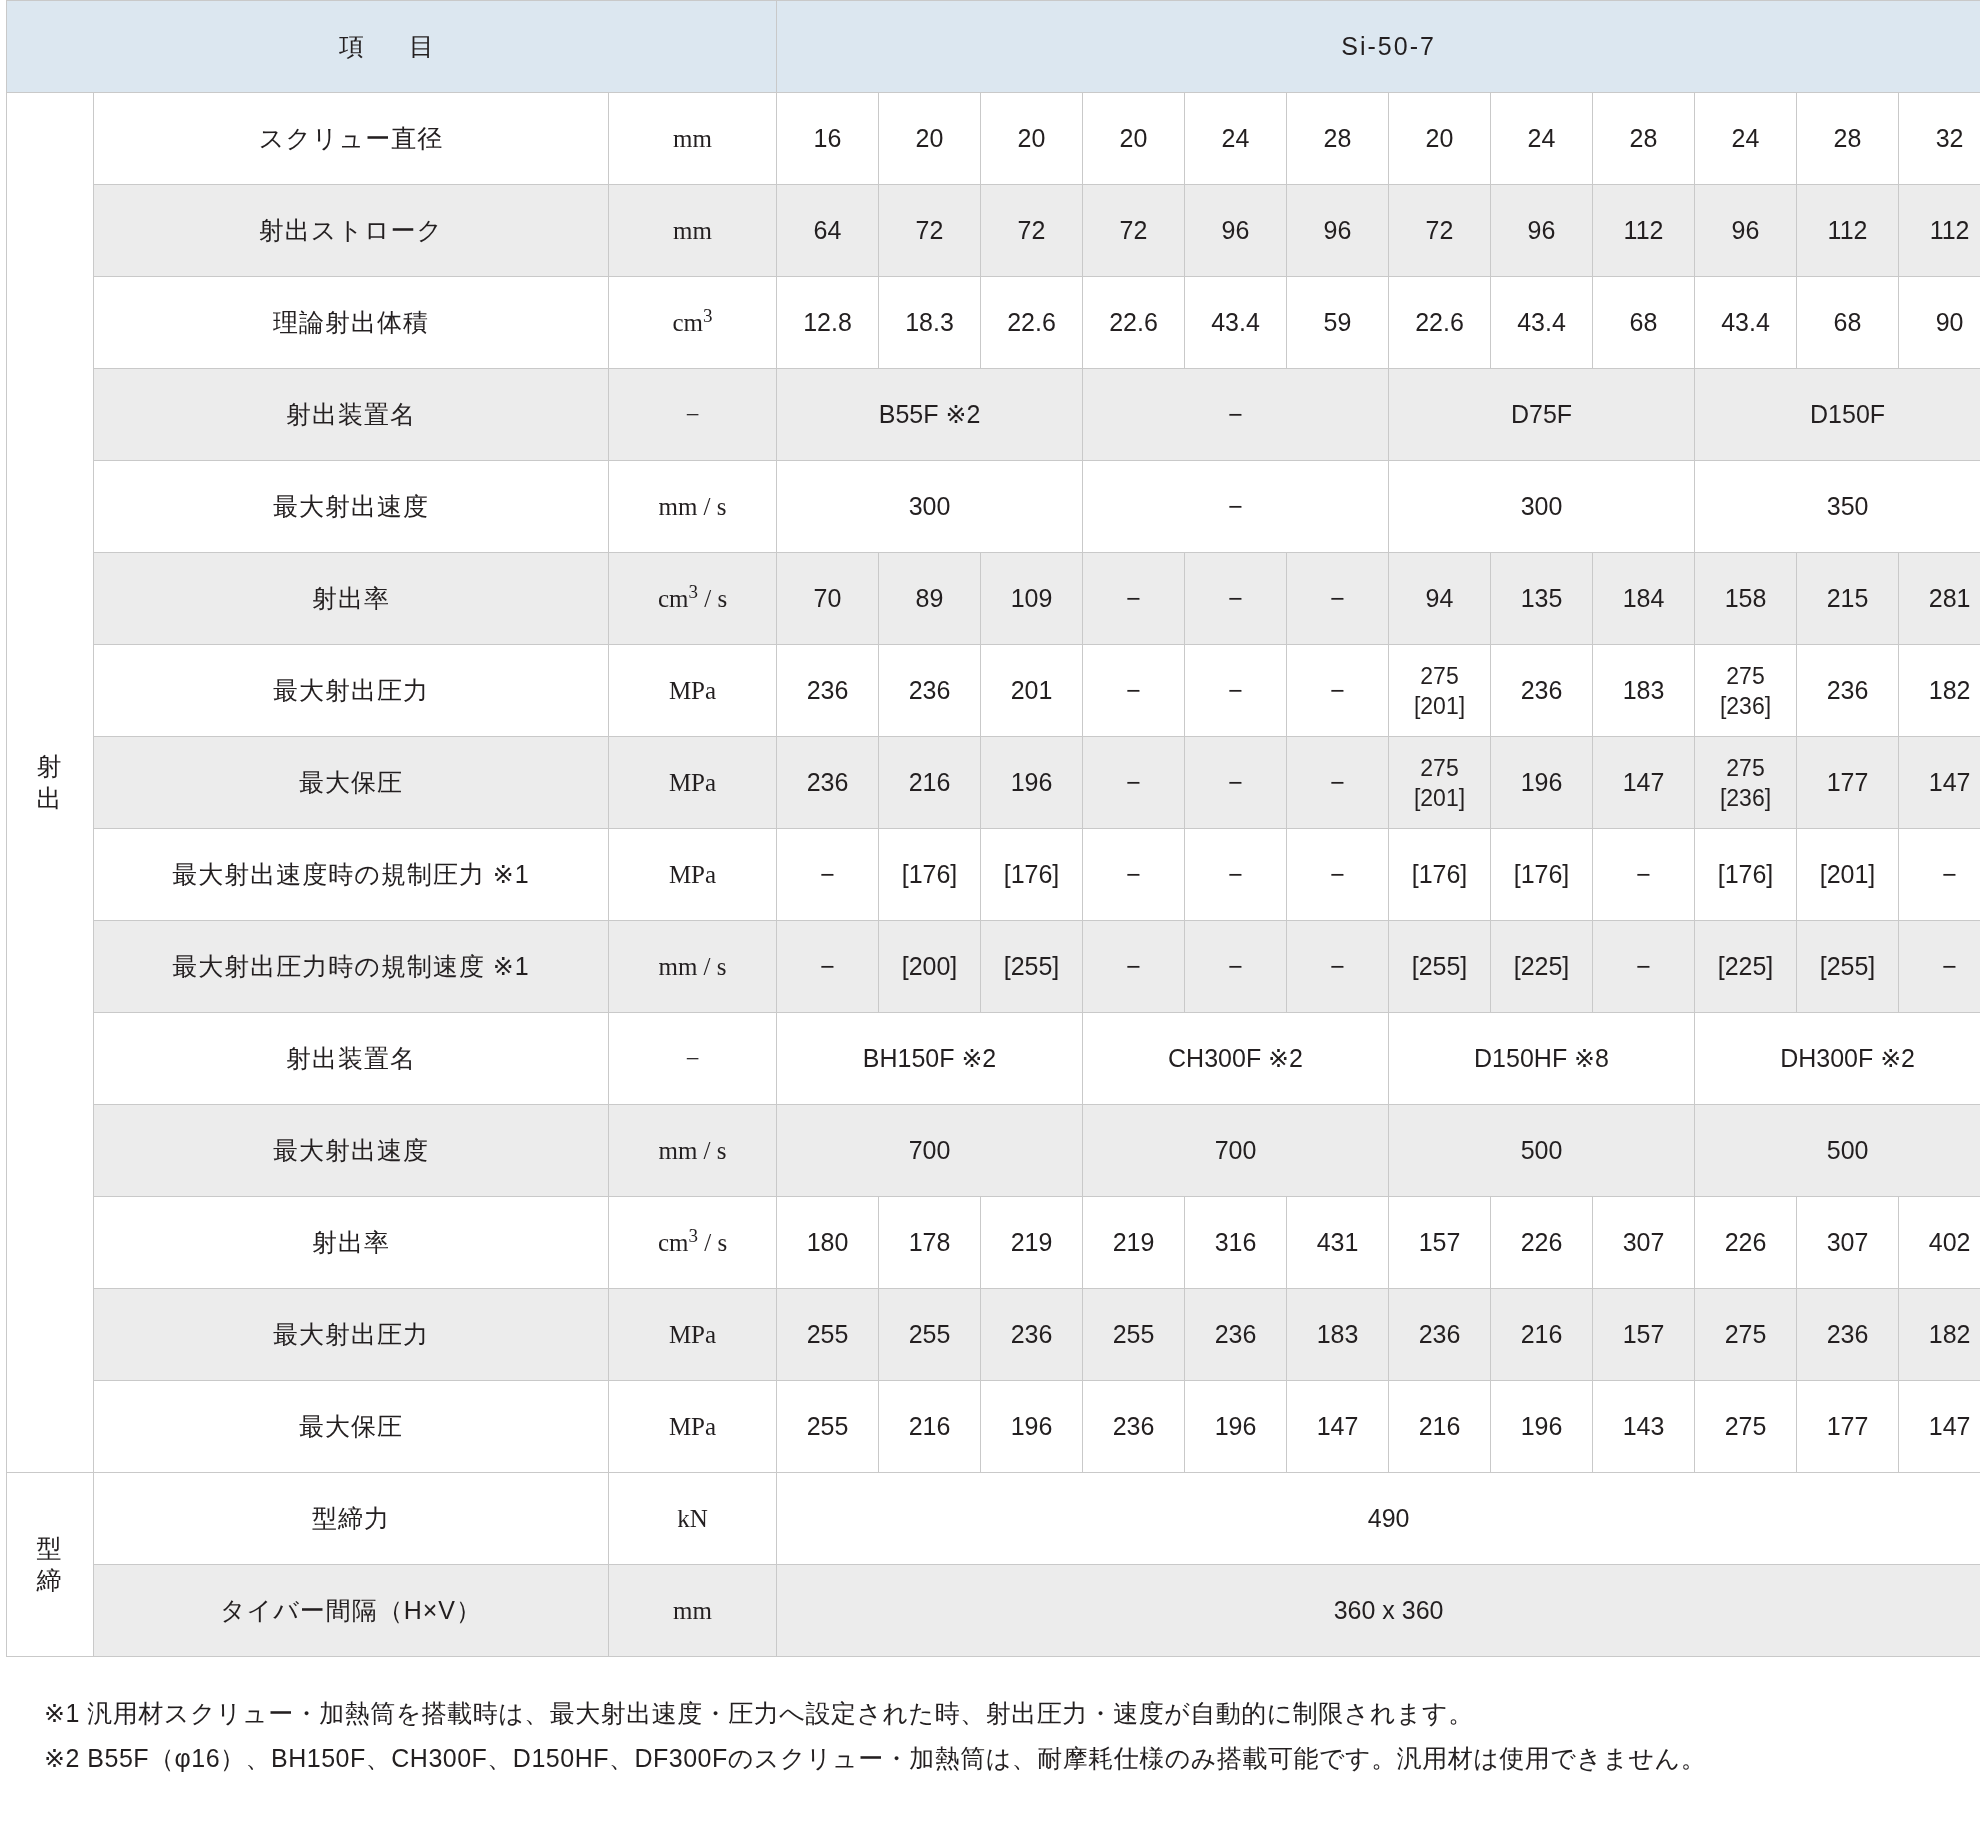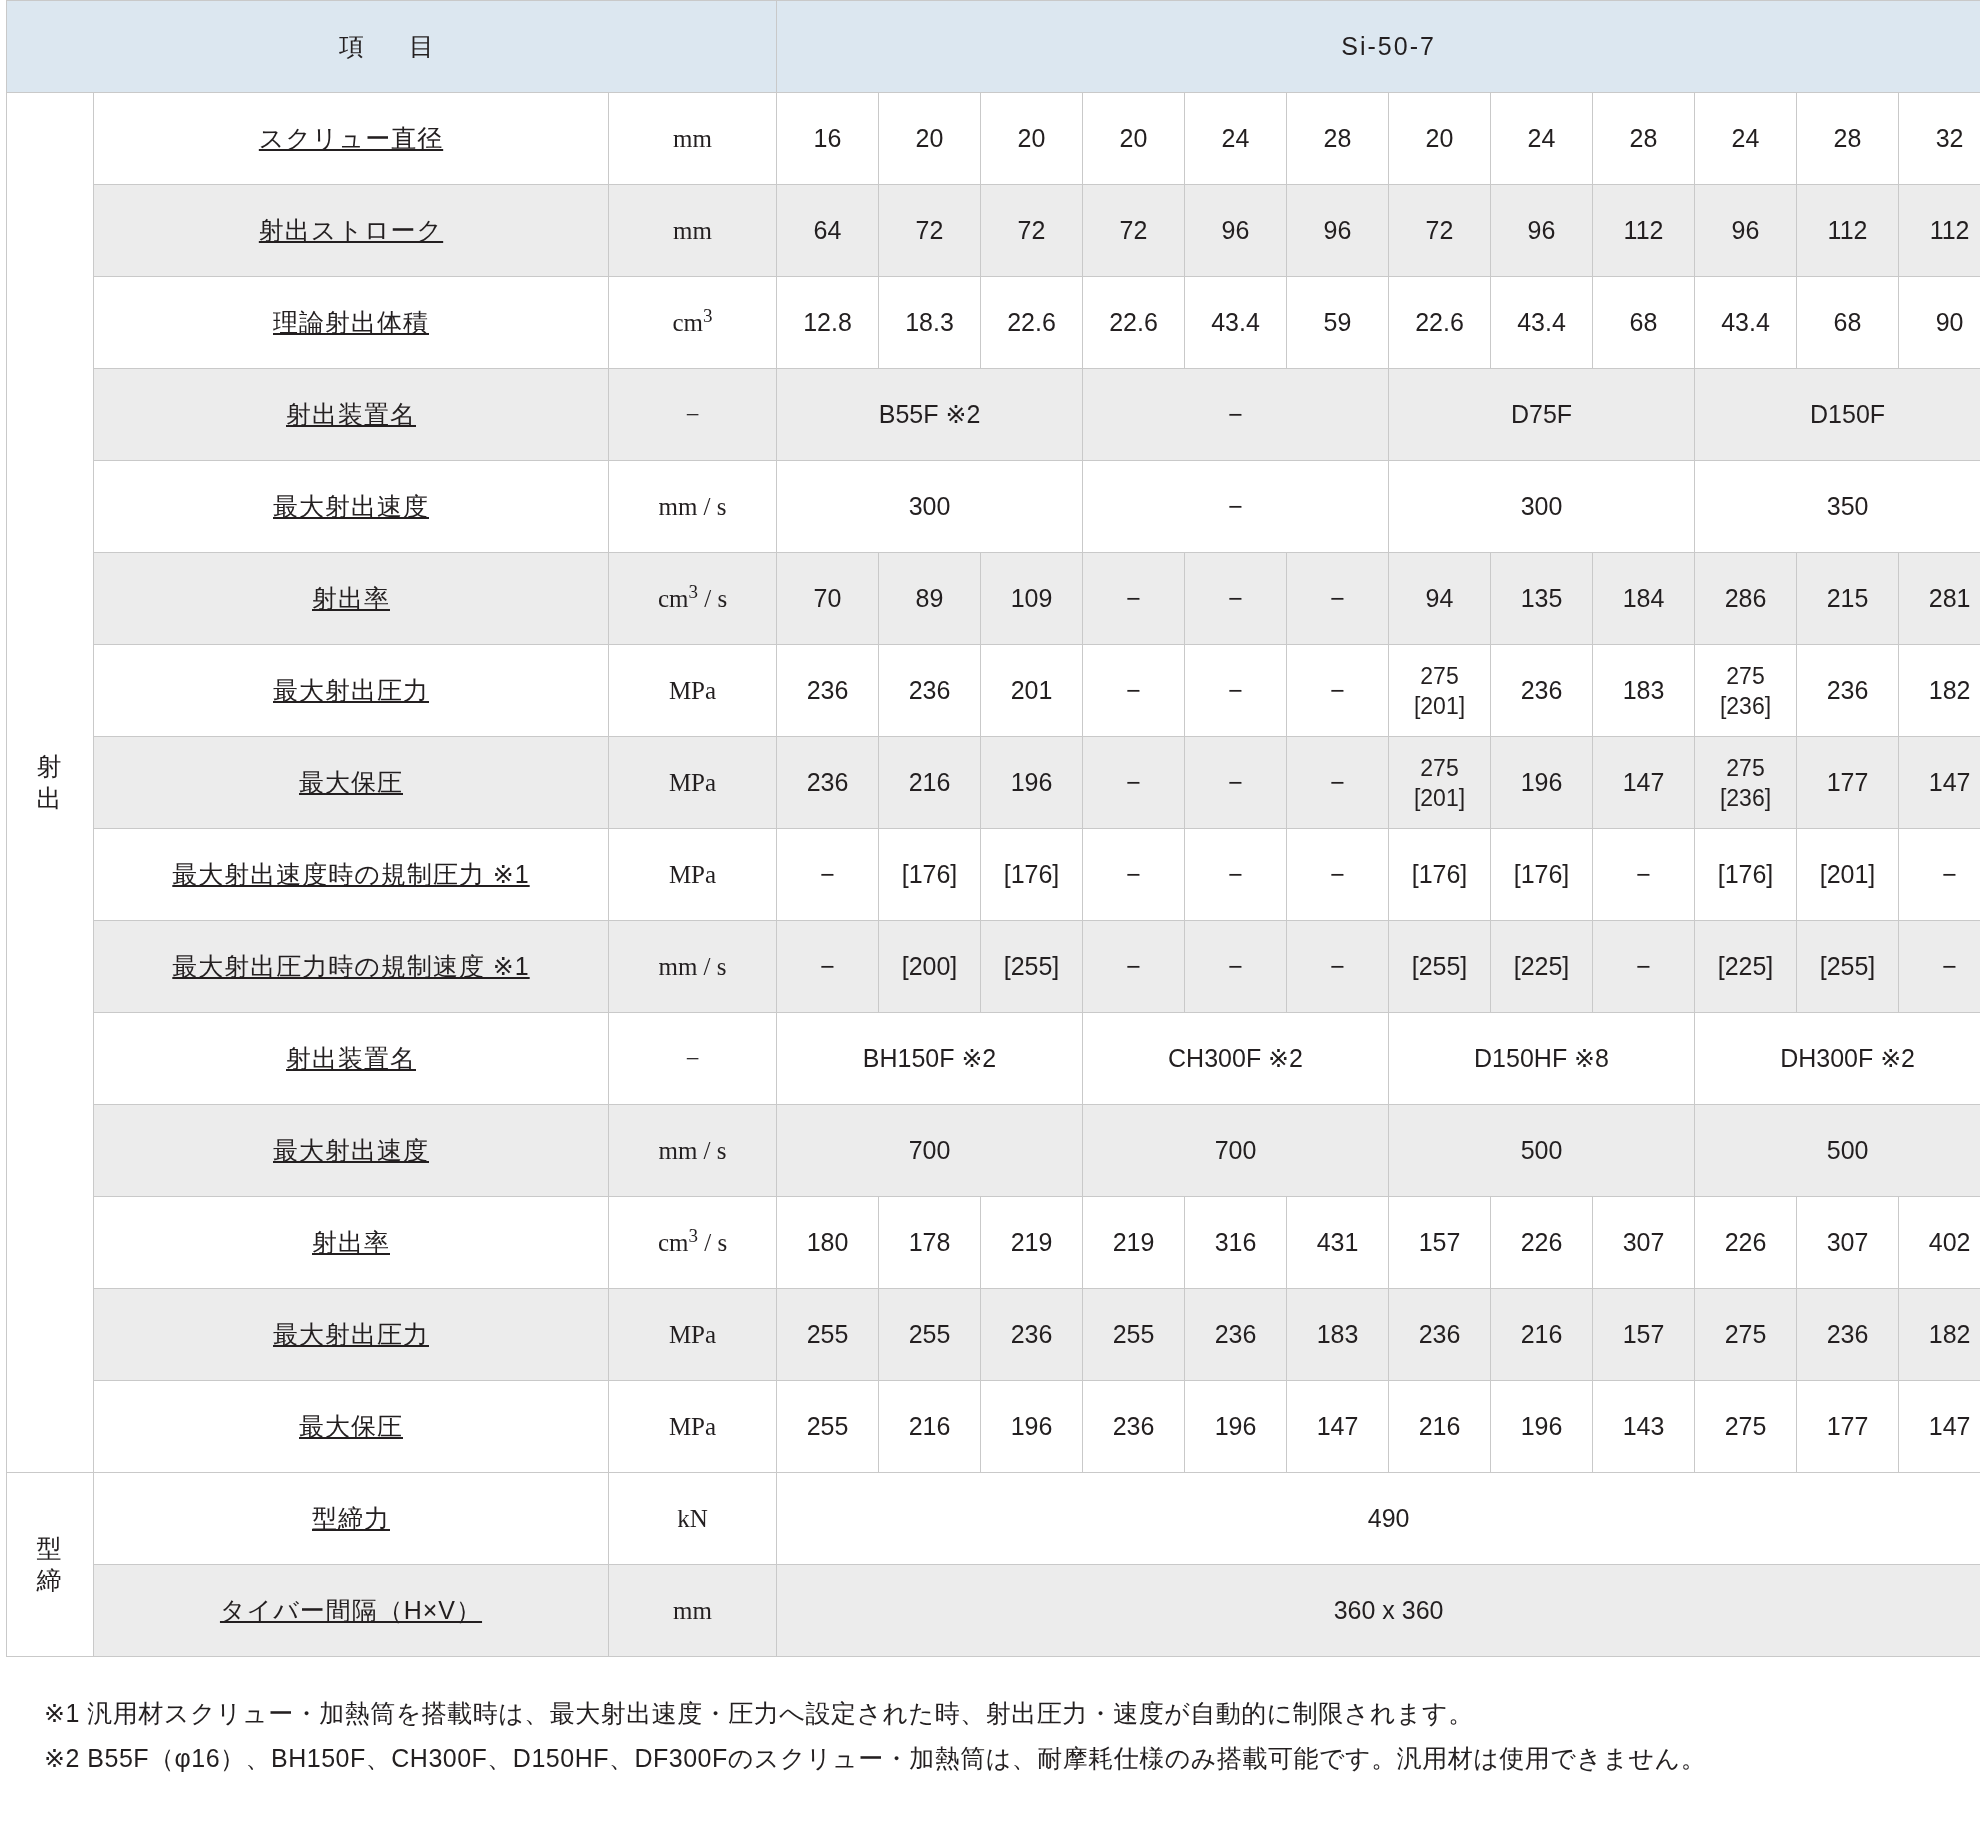"スクリュー直径" .label { text-decoration: underline -> none }
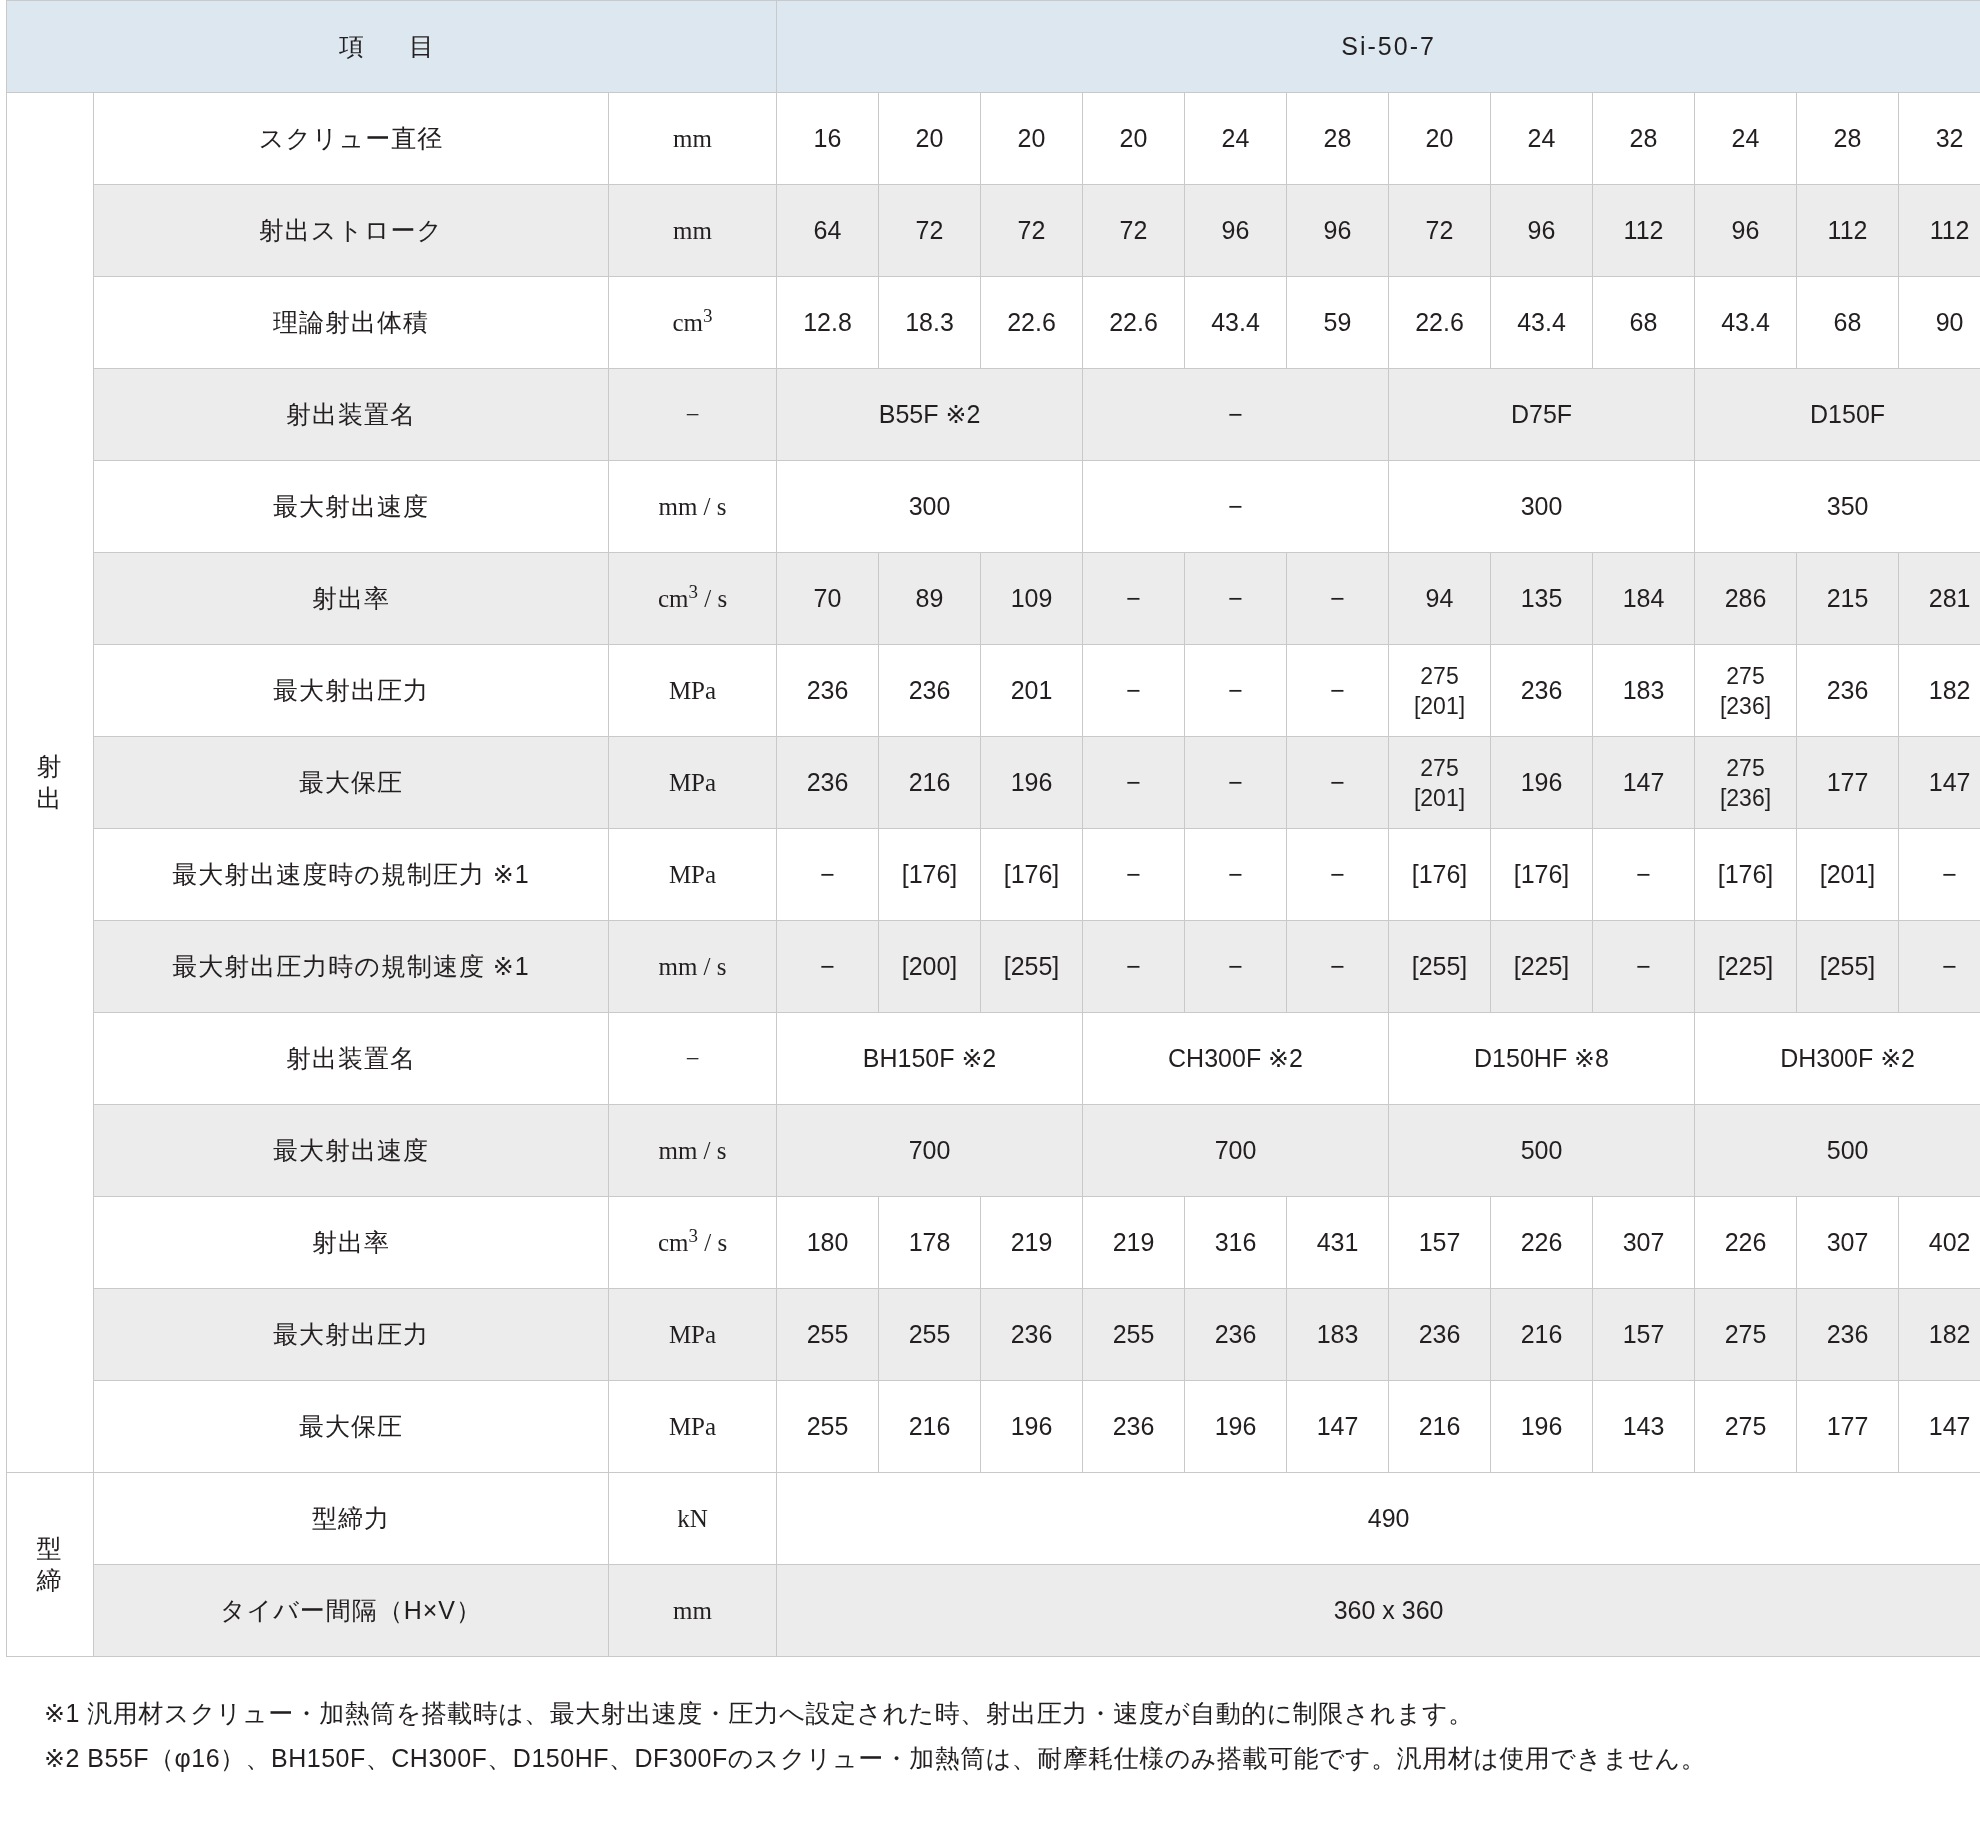"286" td.val { text: 286 -> 158 }
